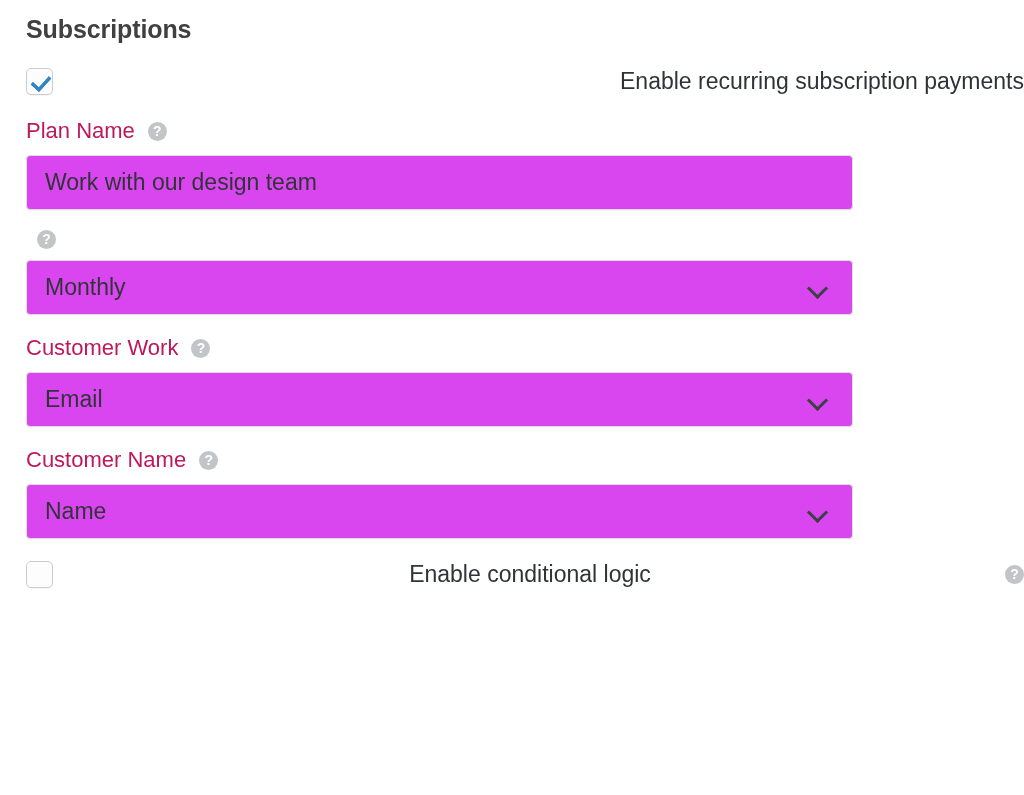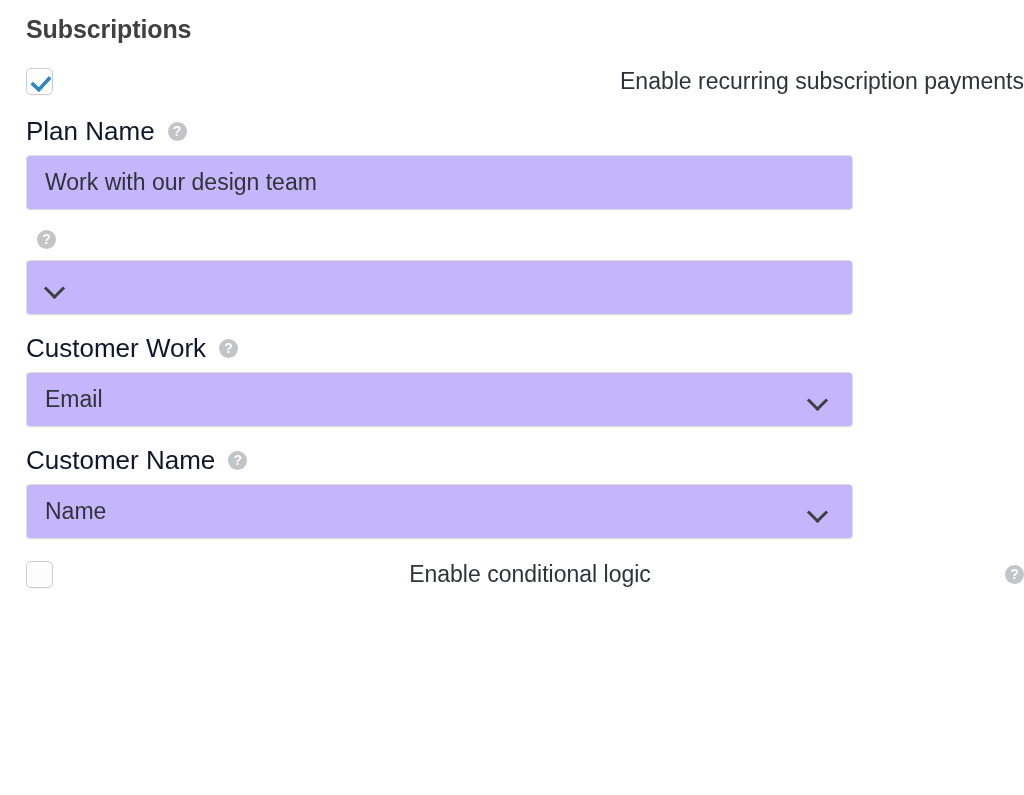"Plan Name" .field-label { color: #0f172a -> #be185d; font-size: 26px -> 22px }
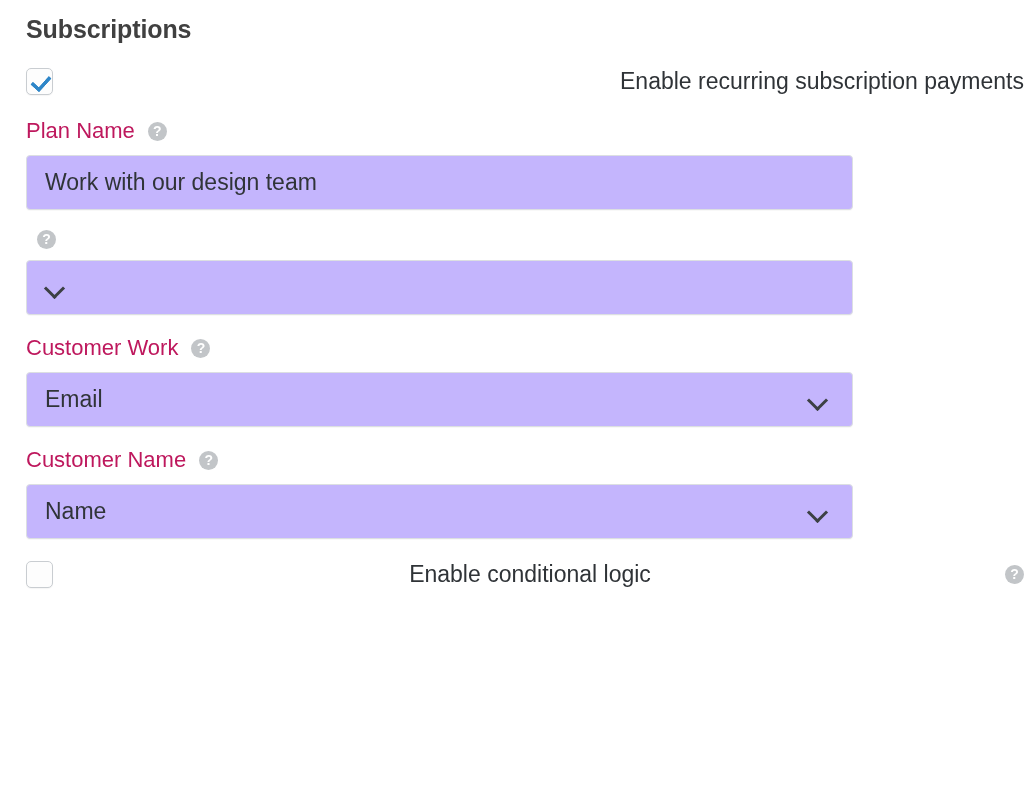"Work with our design team" .control { background: #c4b5fd -> #d946ef }
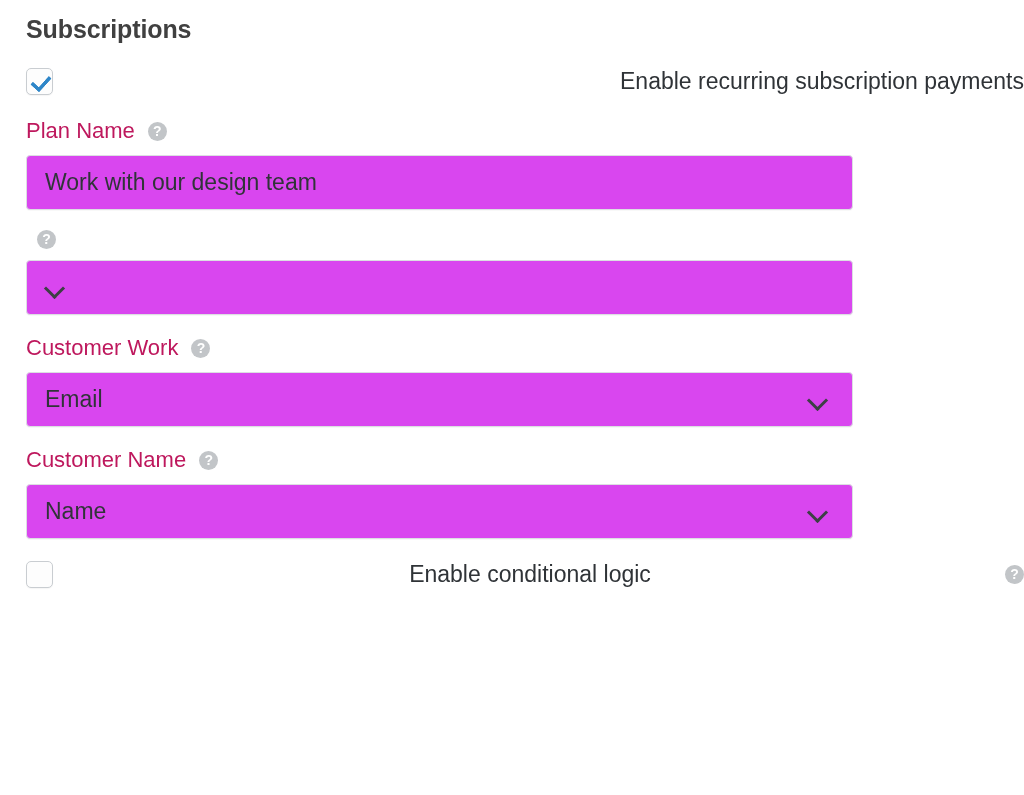"Monthly" span.control-text { html: none -> <span>Monthly</span> }
